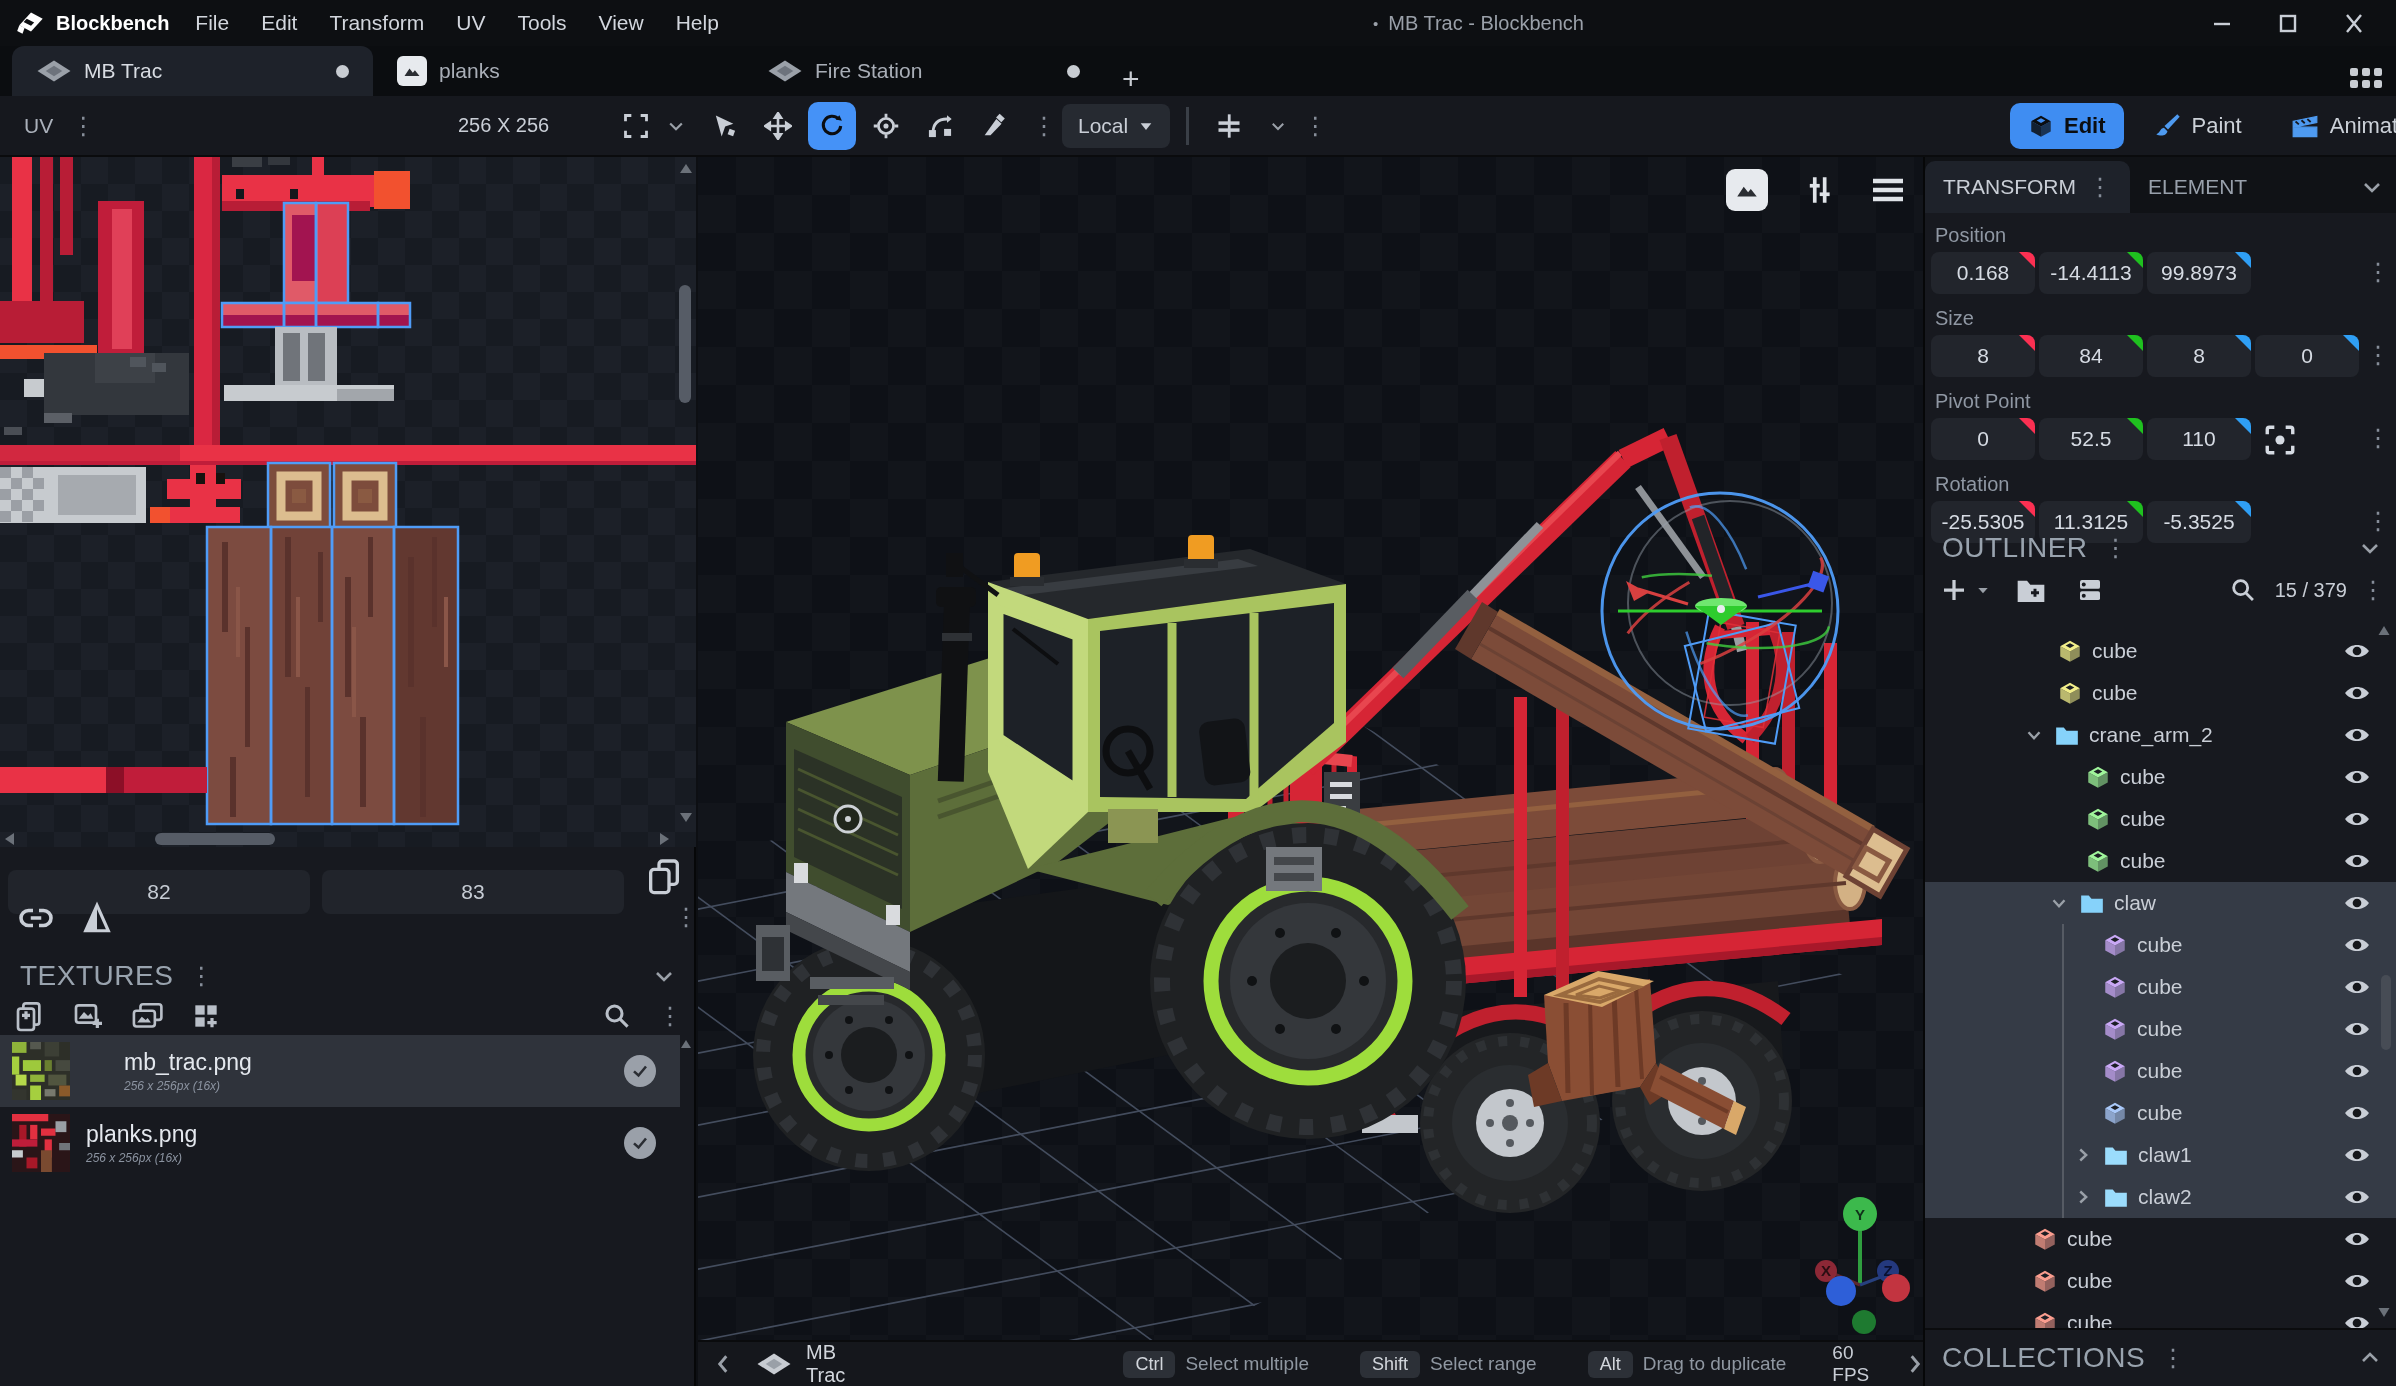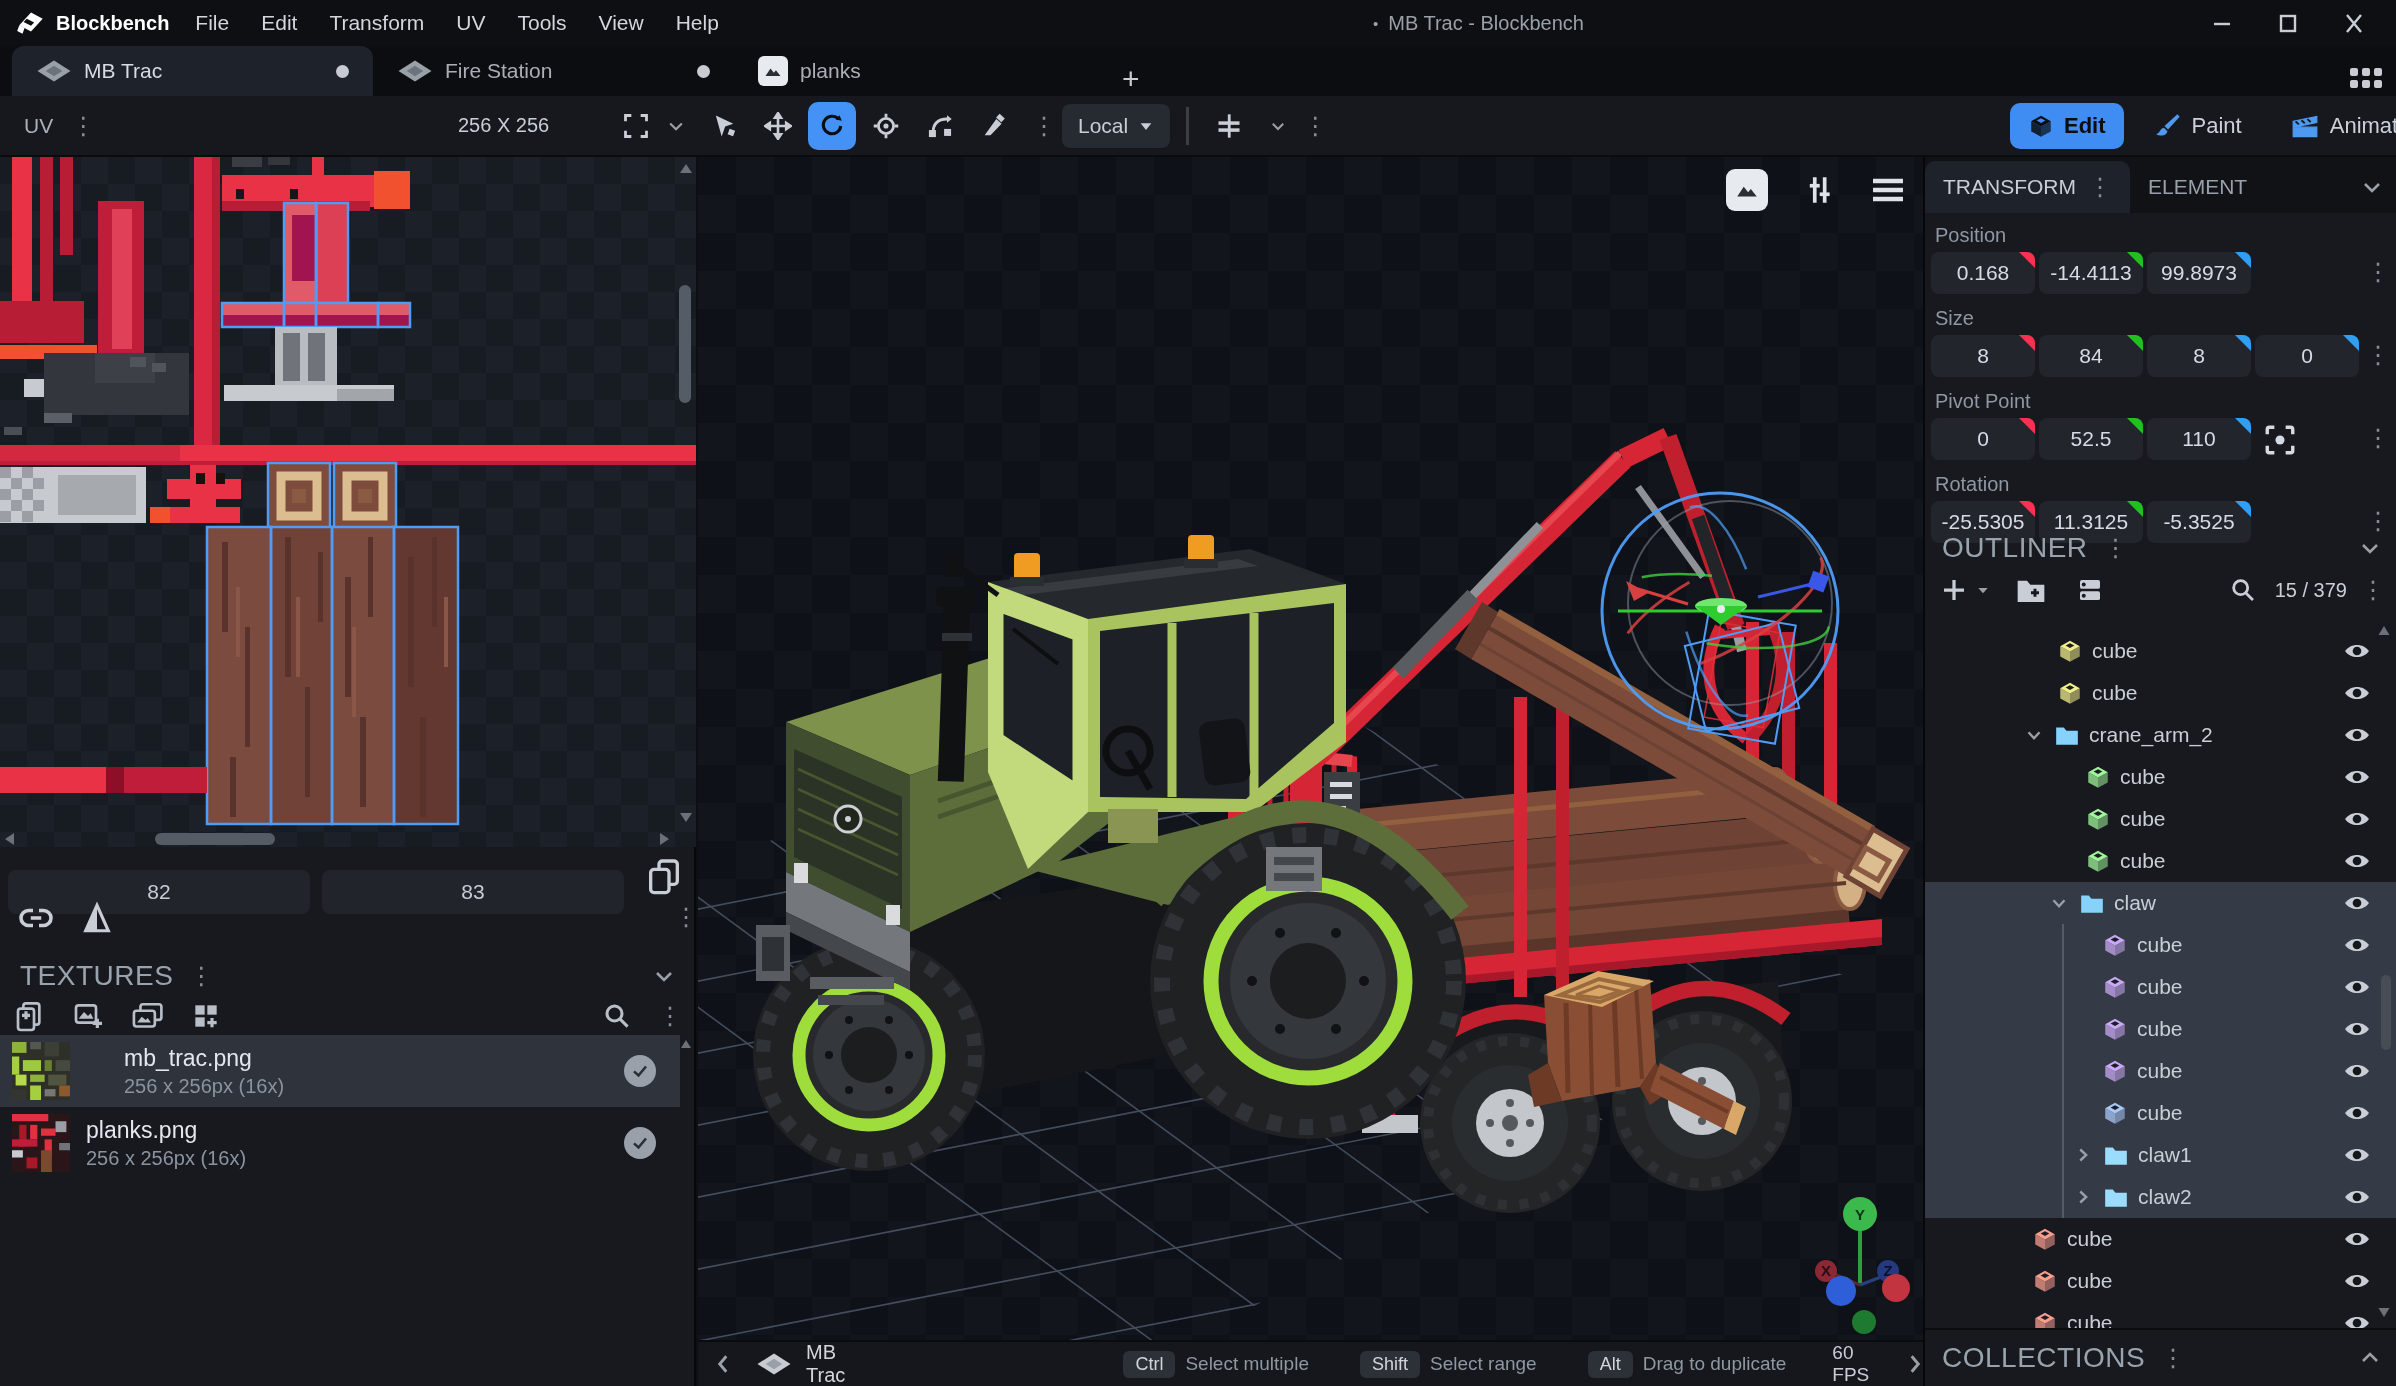"Fire Station" div.tab { order: before "planks" -> after "planks" }
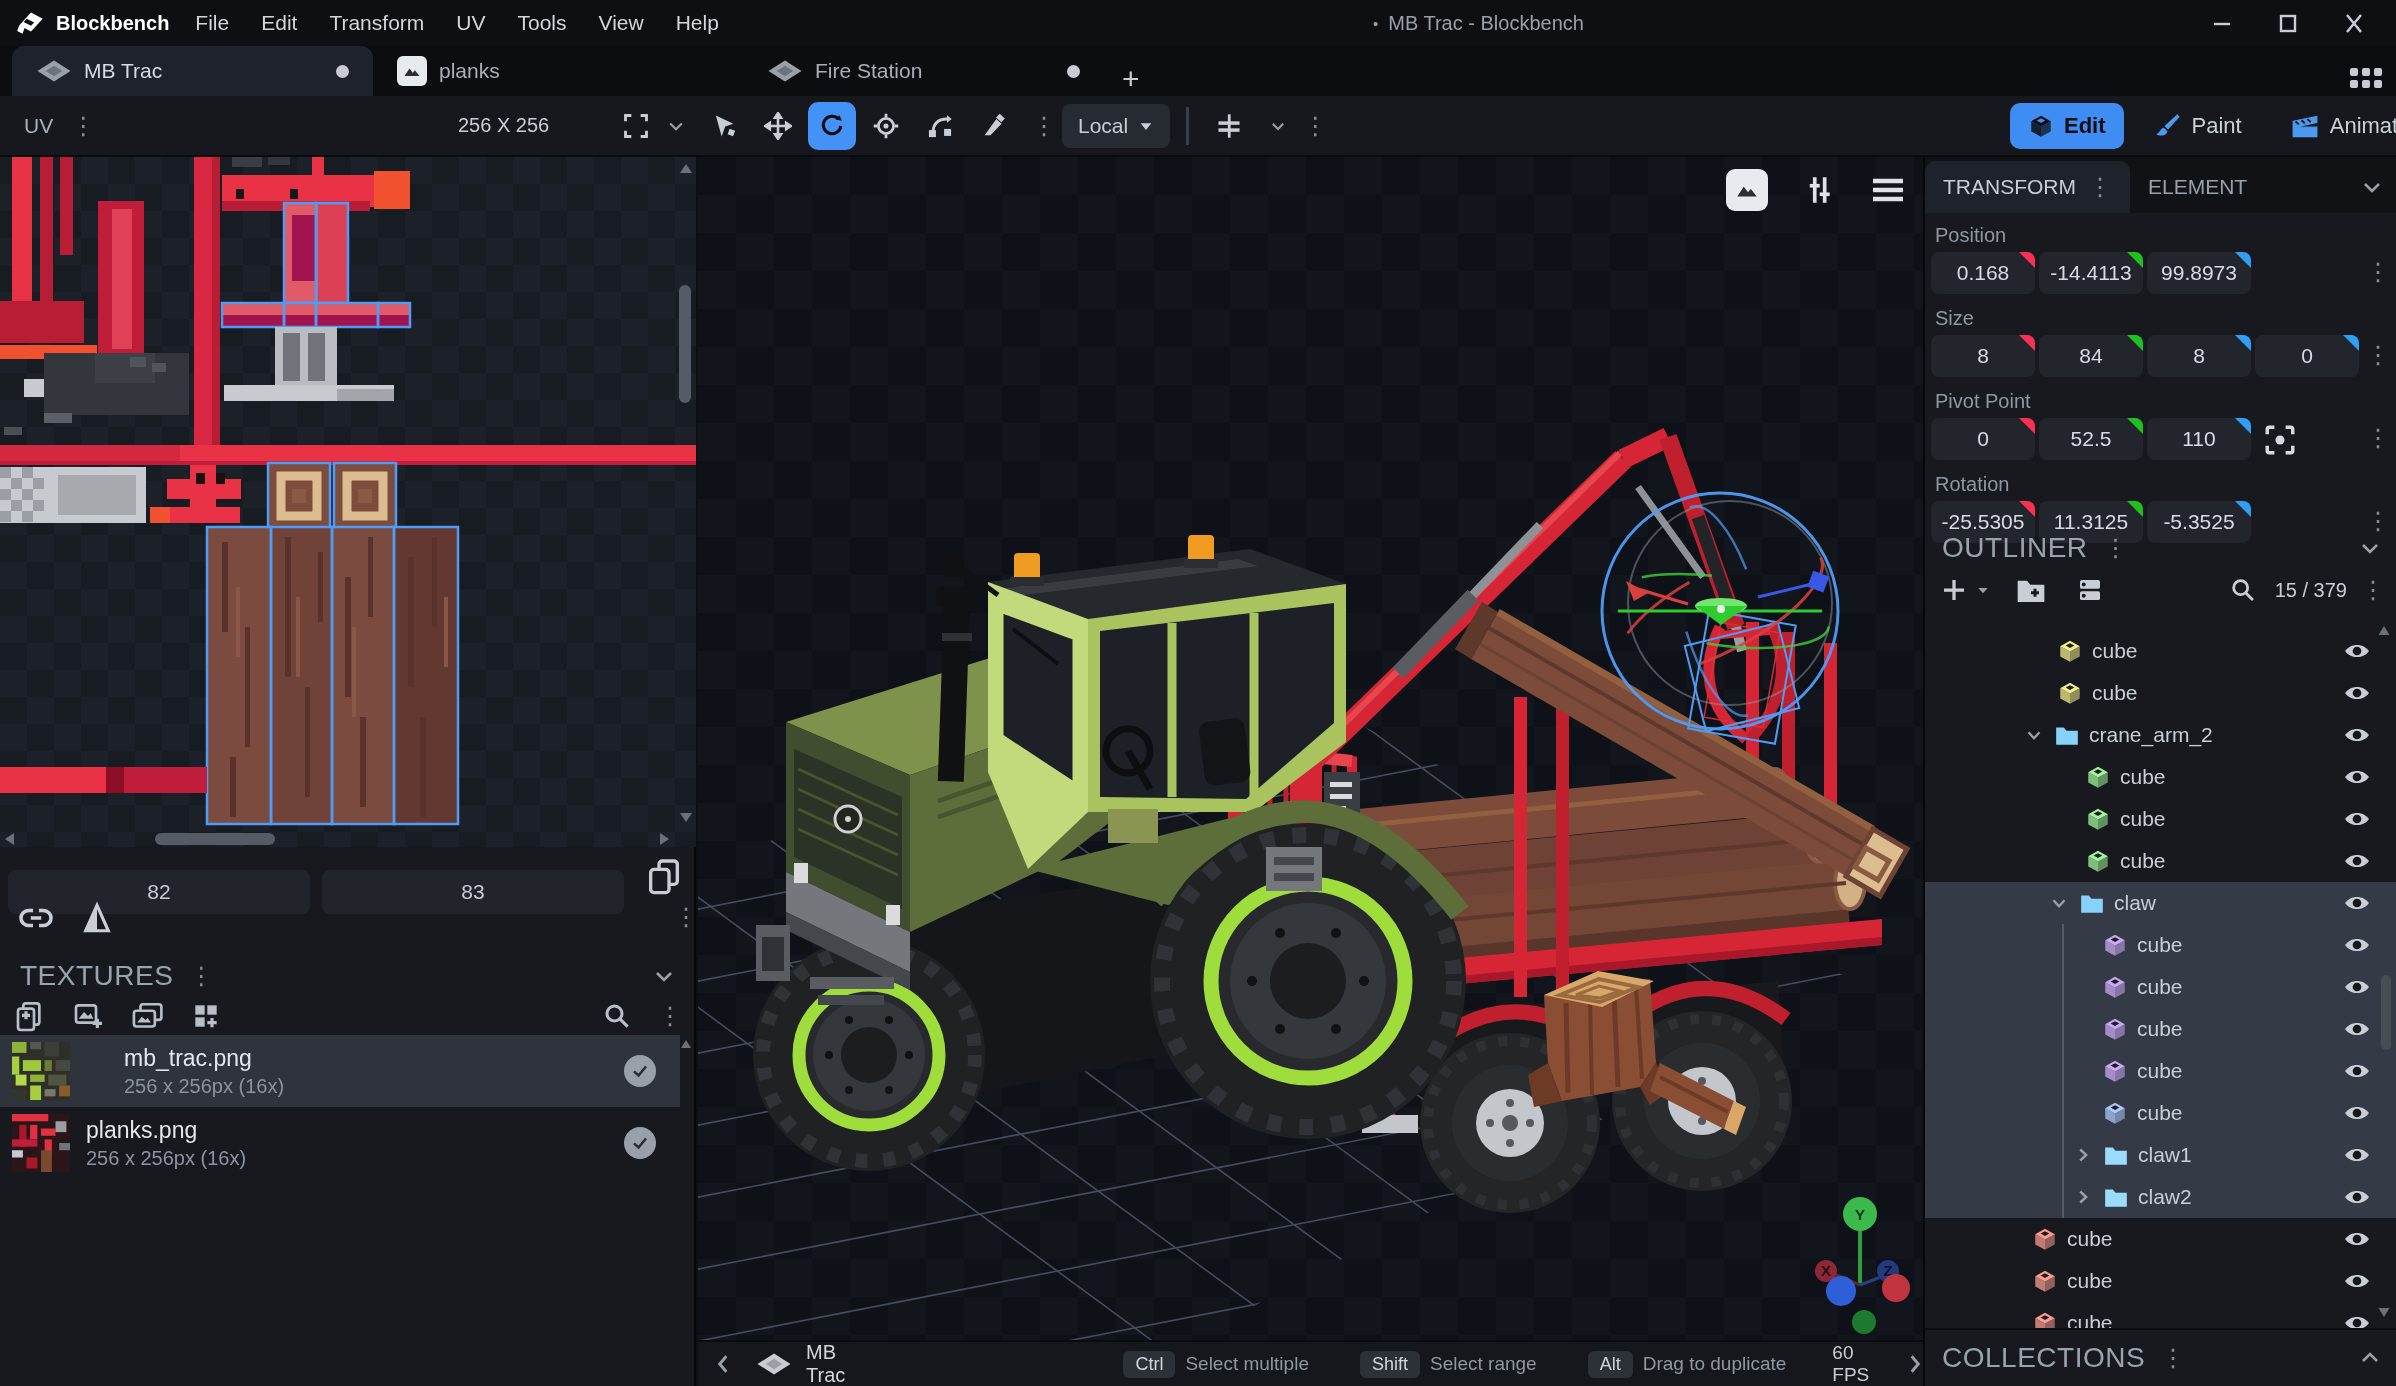"256 x 256px (16x)" .tex-meta { font-size: 20px -> 12px; font-style: none -> italic }
